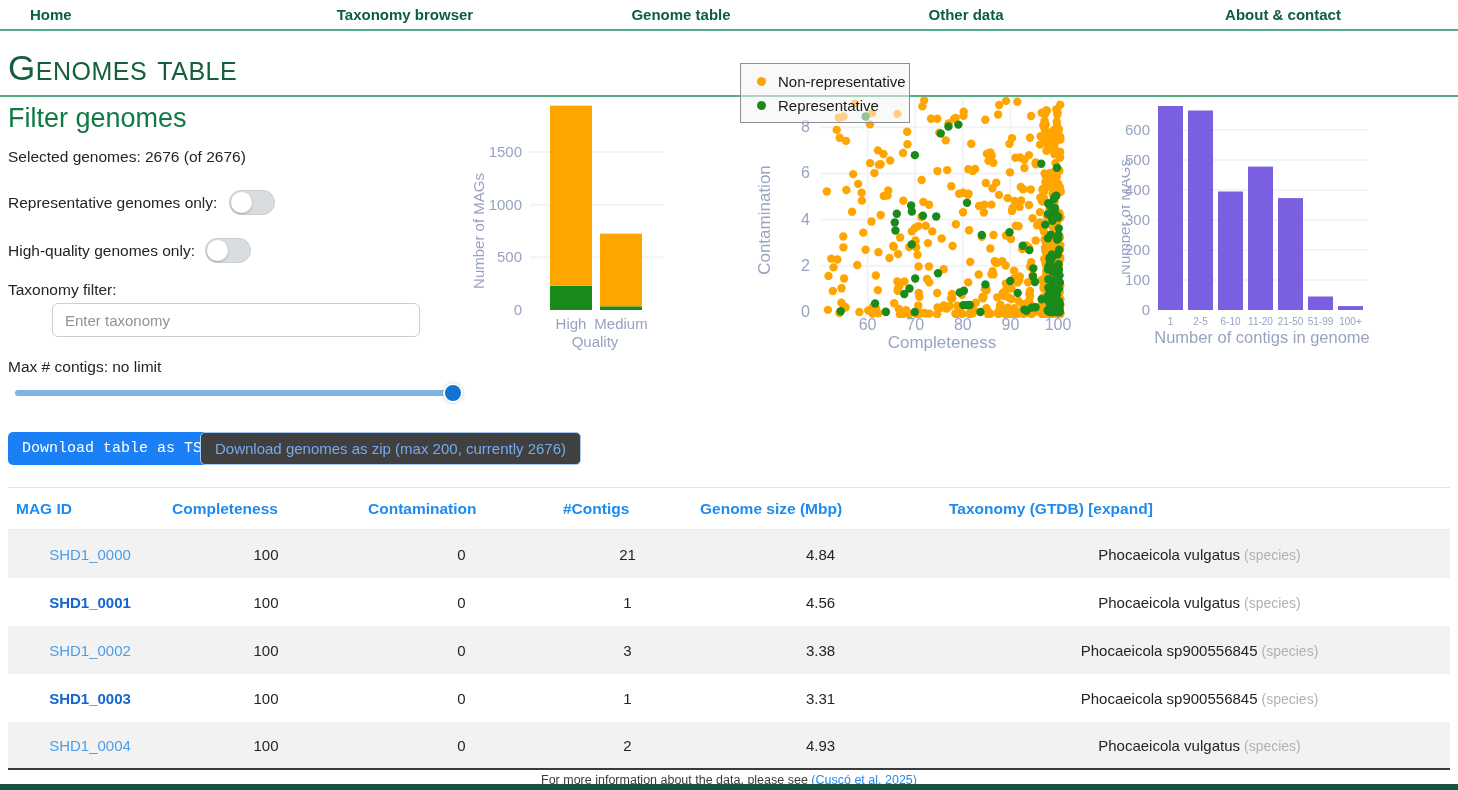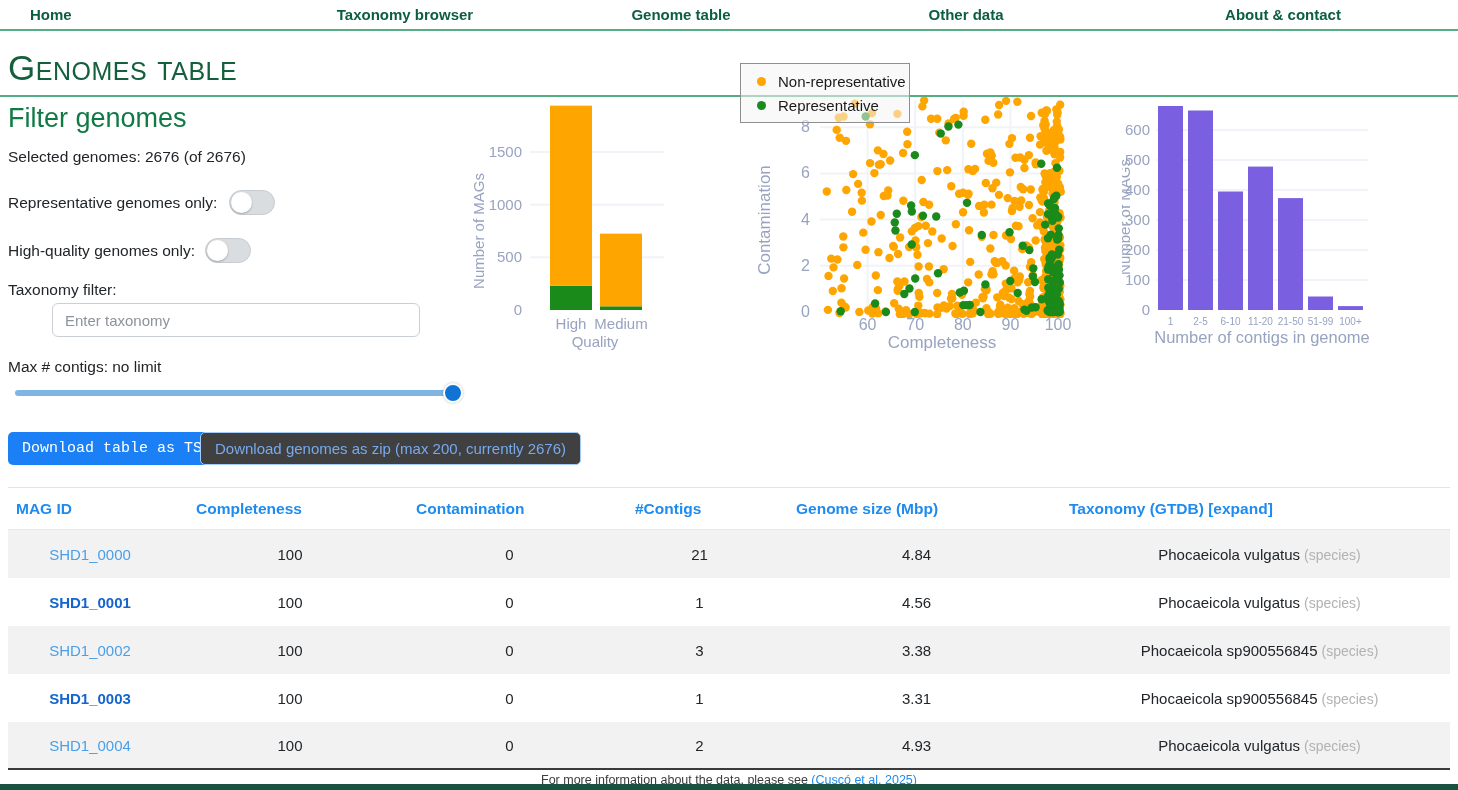"MAG ID" .thead, .trow { gap: 24px -> none }
